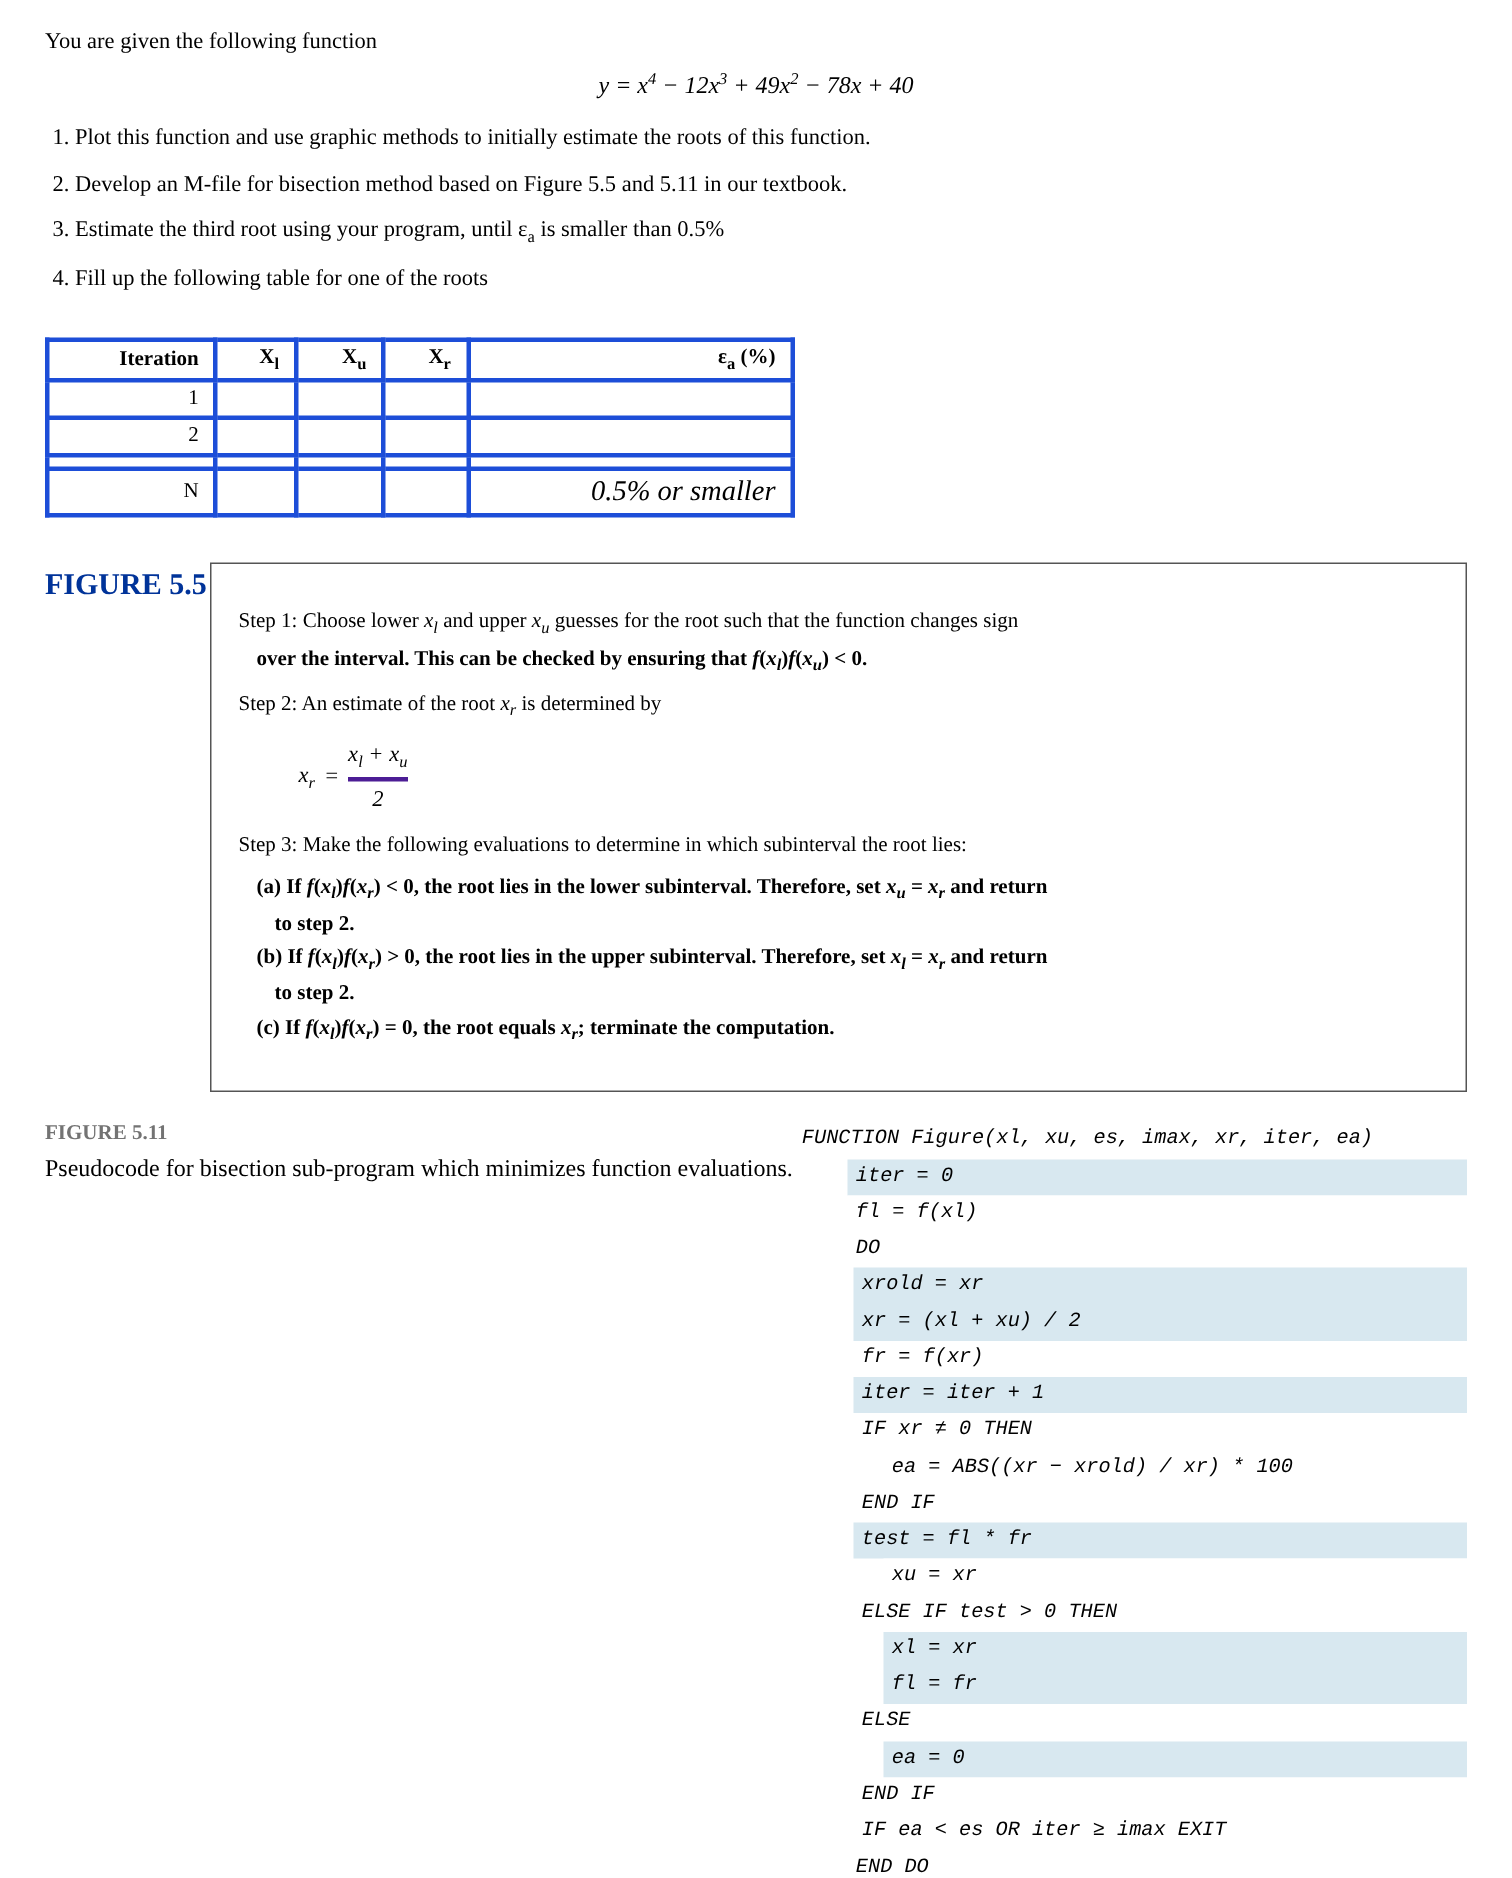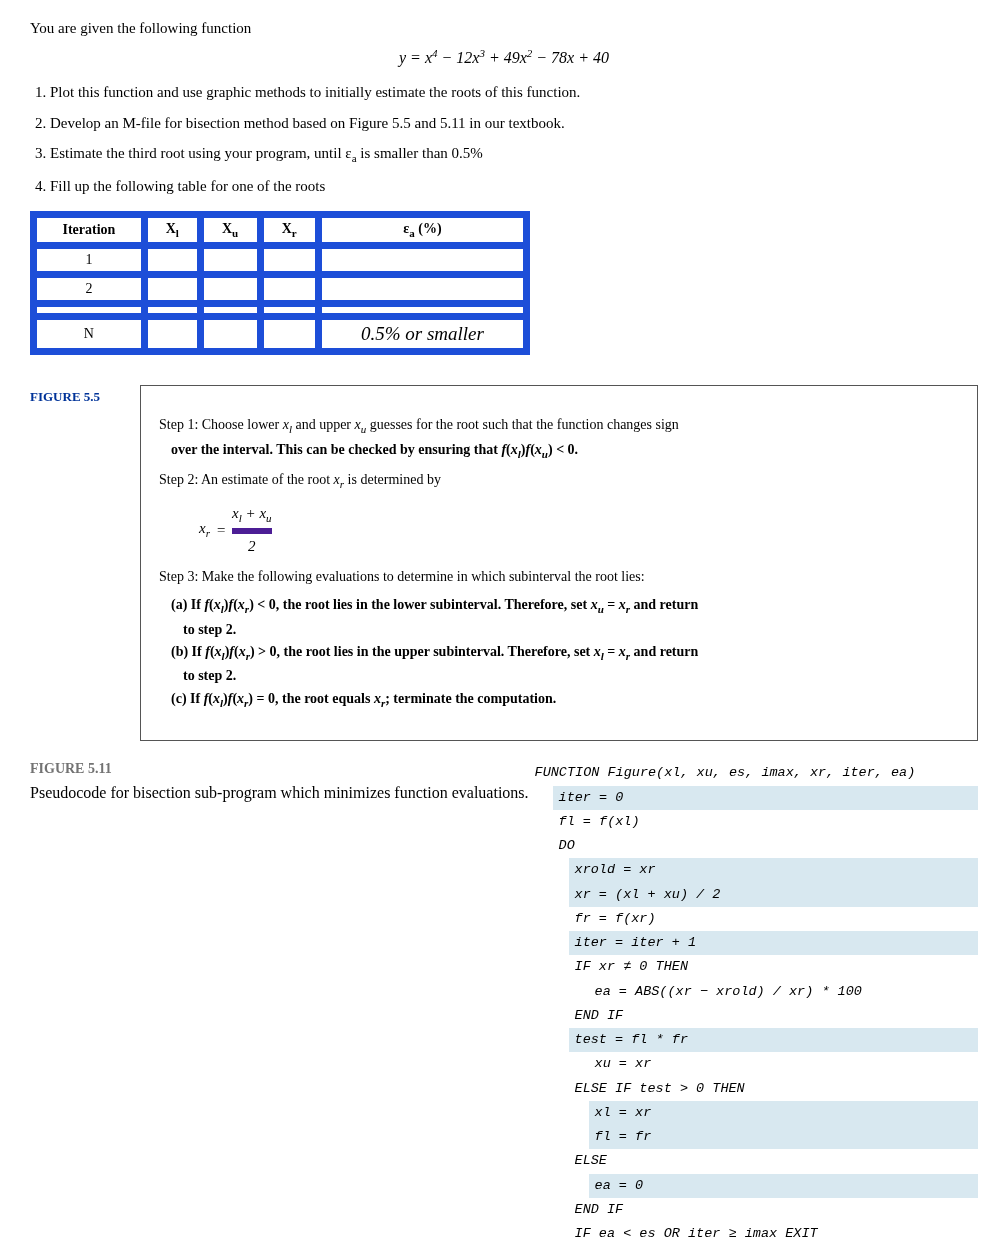"Plot this function and use" .numbered-list { margin-bottom: 14px -> 28px }
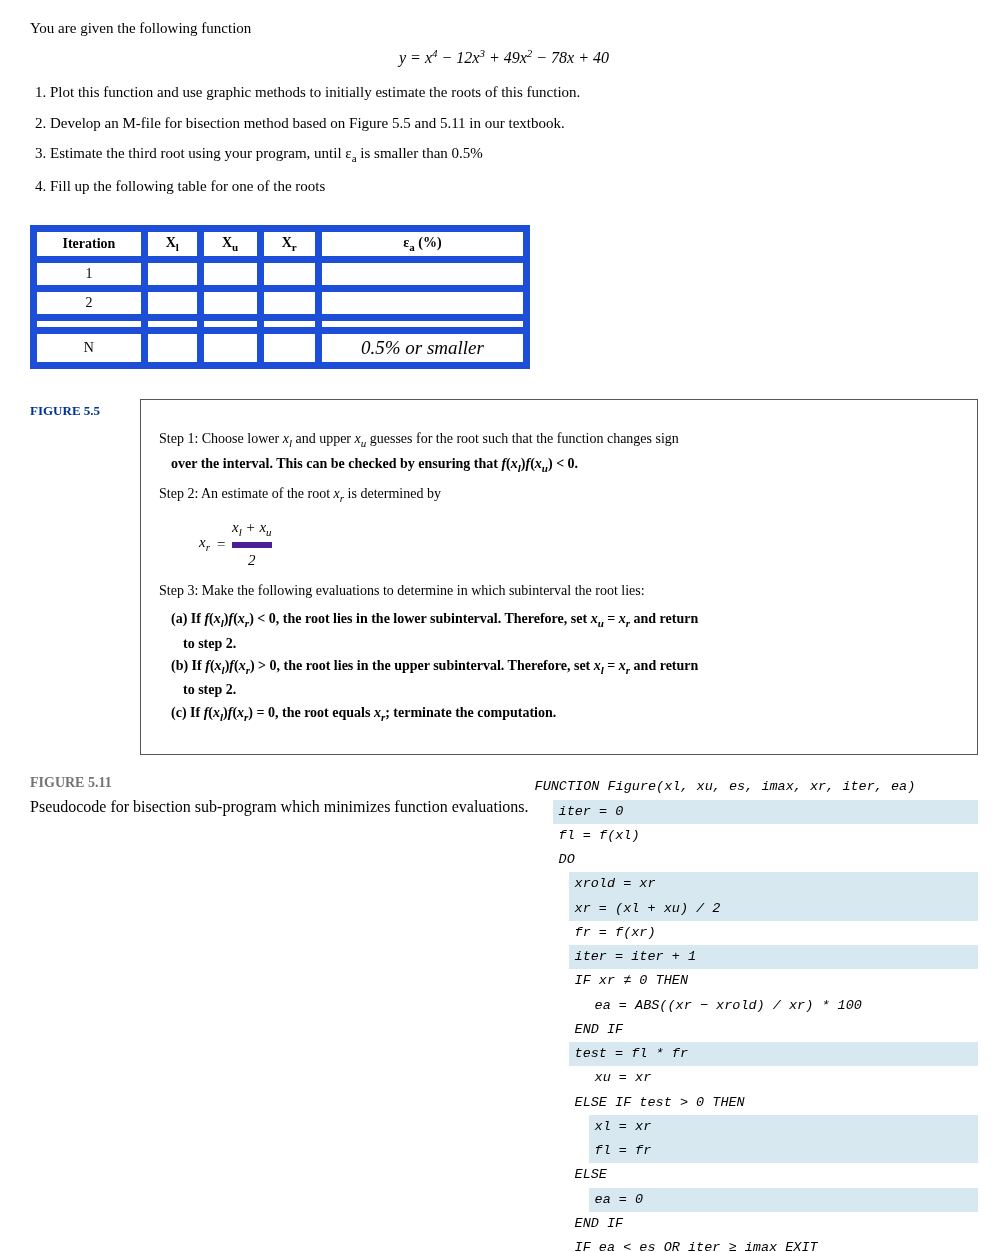"Iteration" table th, table td { border: 7px solid #1d4ed8 -> 3px solid #1d4ed8; text-align: center -> right }
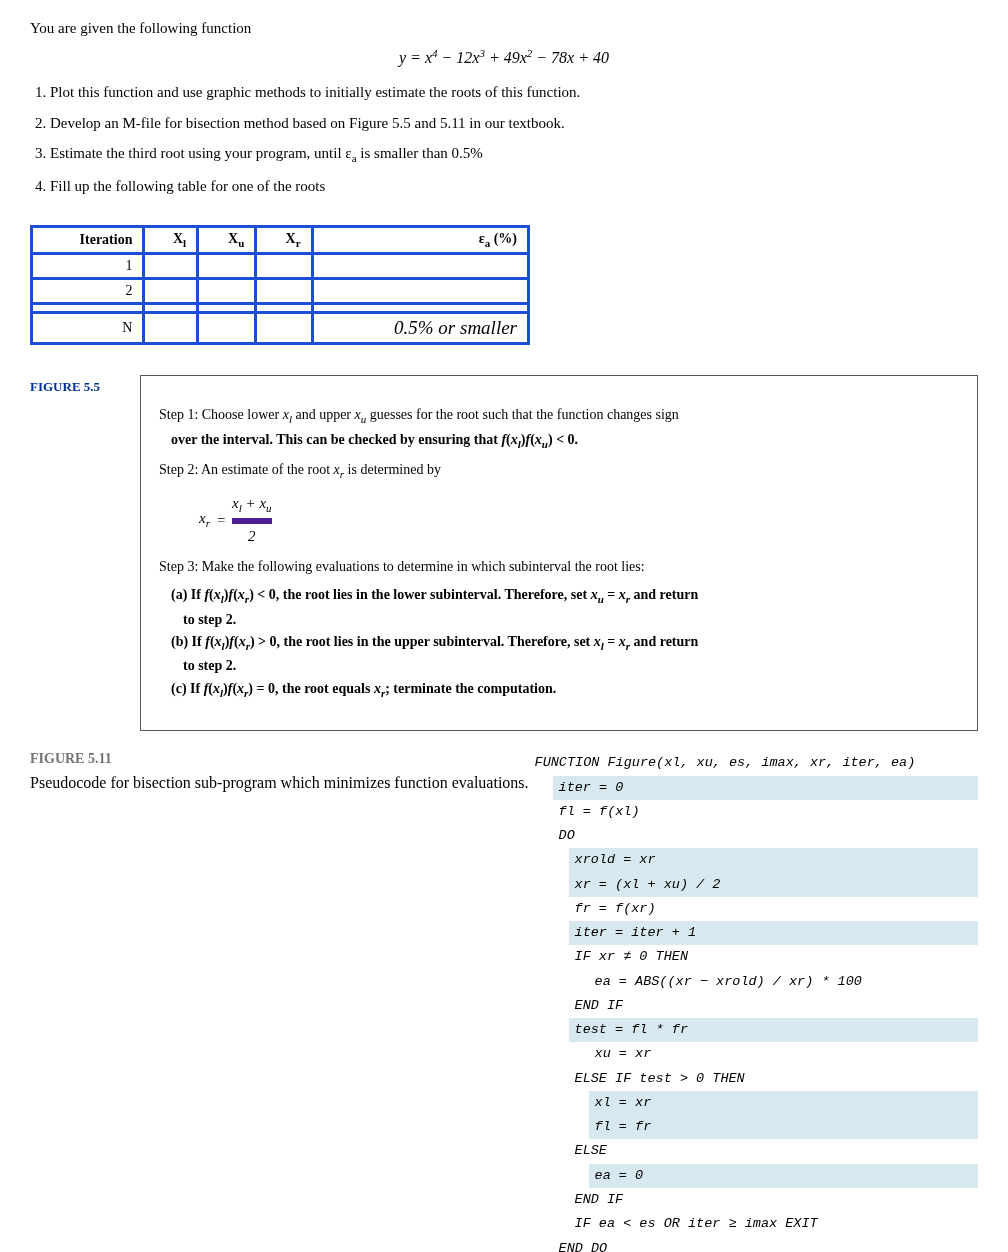"FIGURE 5.5" .figure-label { font-size: 13px -> 20px }
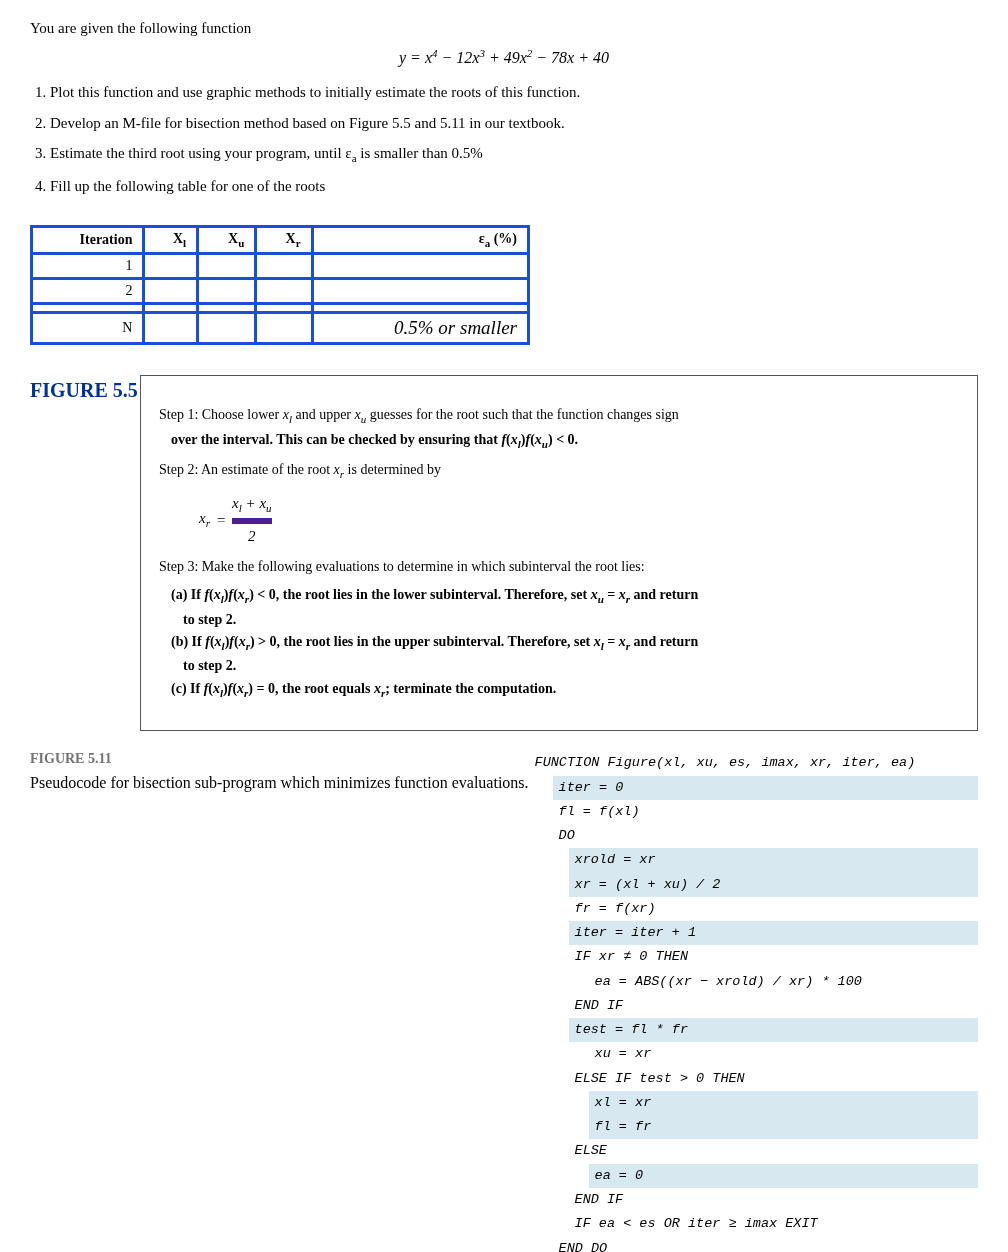"xl + xu" .formula-fraction .numerator { border-bottom: 6px solid #4c1d95 -> 3px solid #4c1d95 }
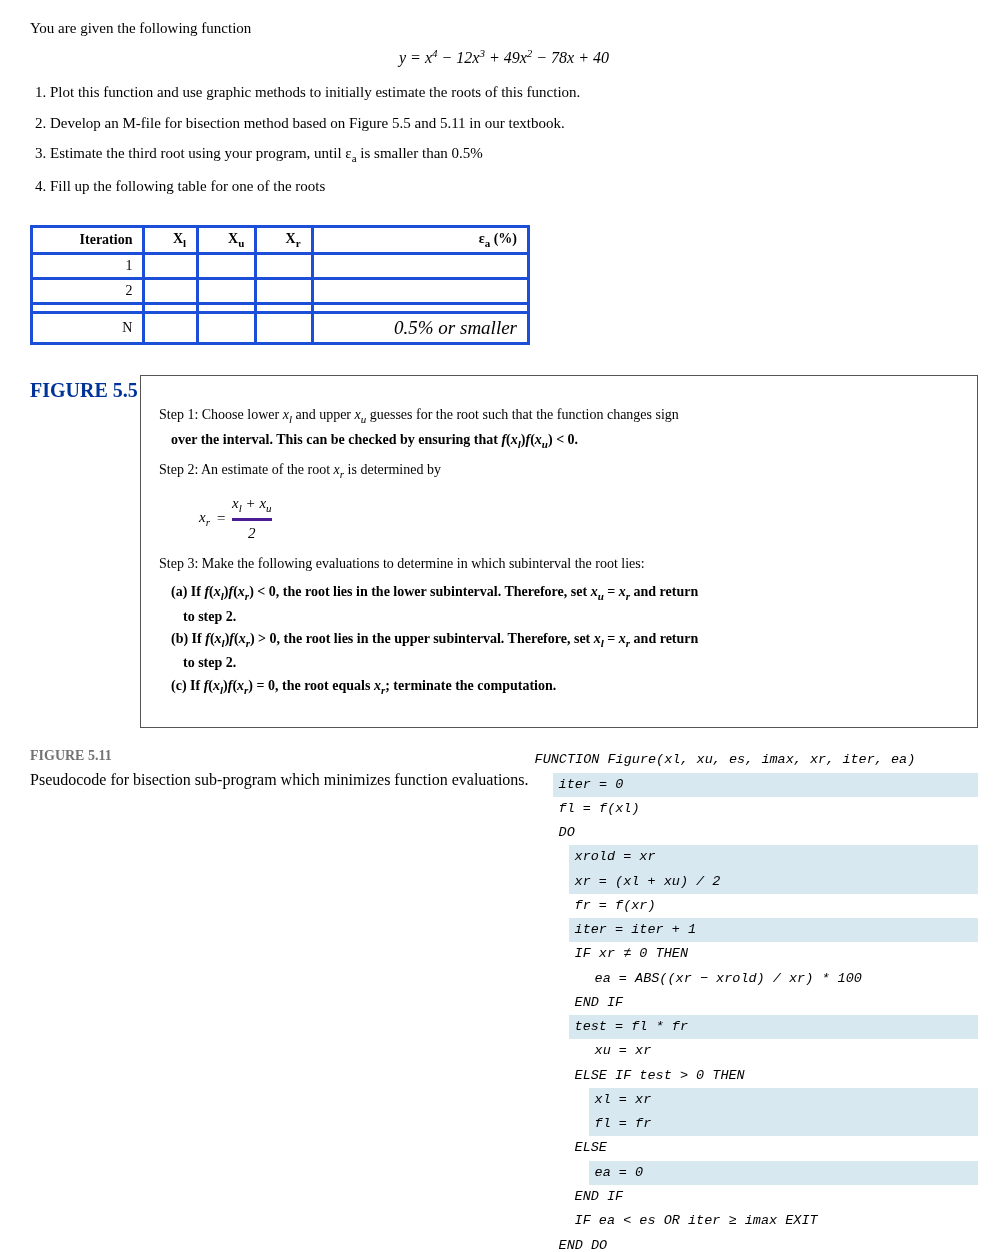"iter = 0" .indent1 { margin-left: 24px -> 36px }
